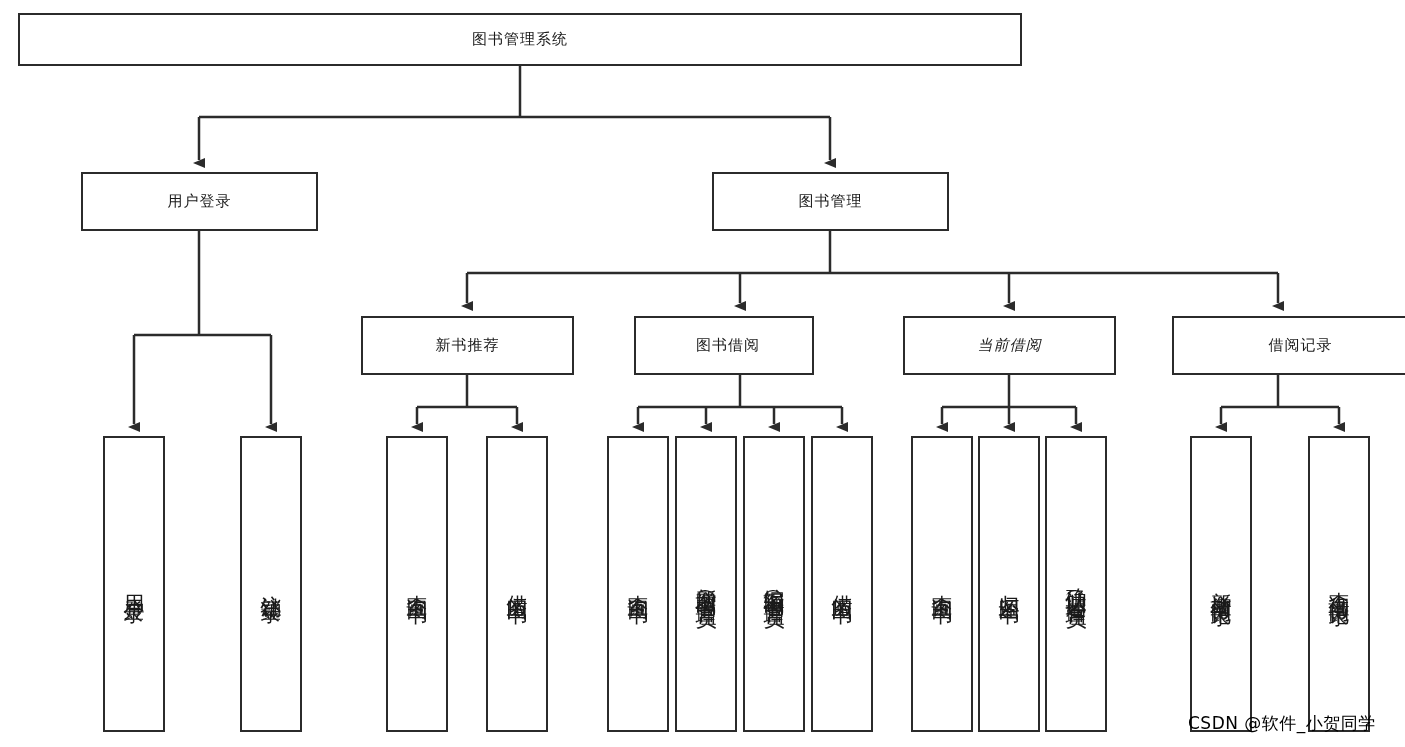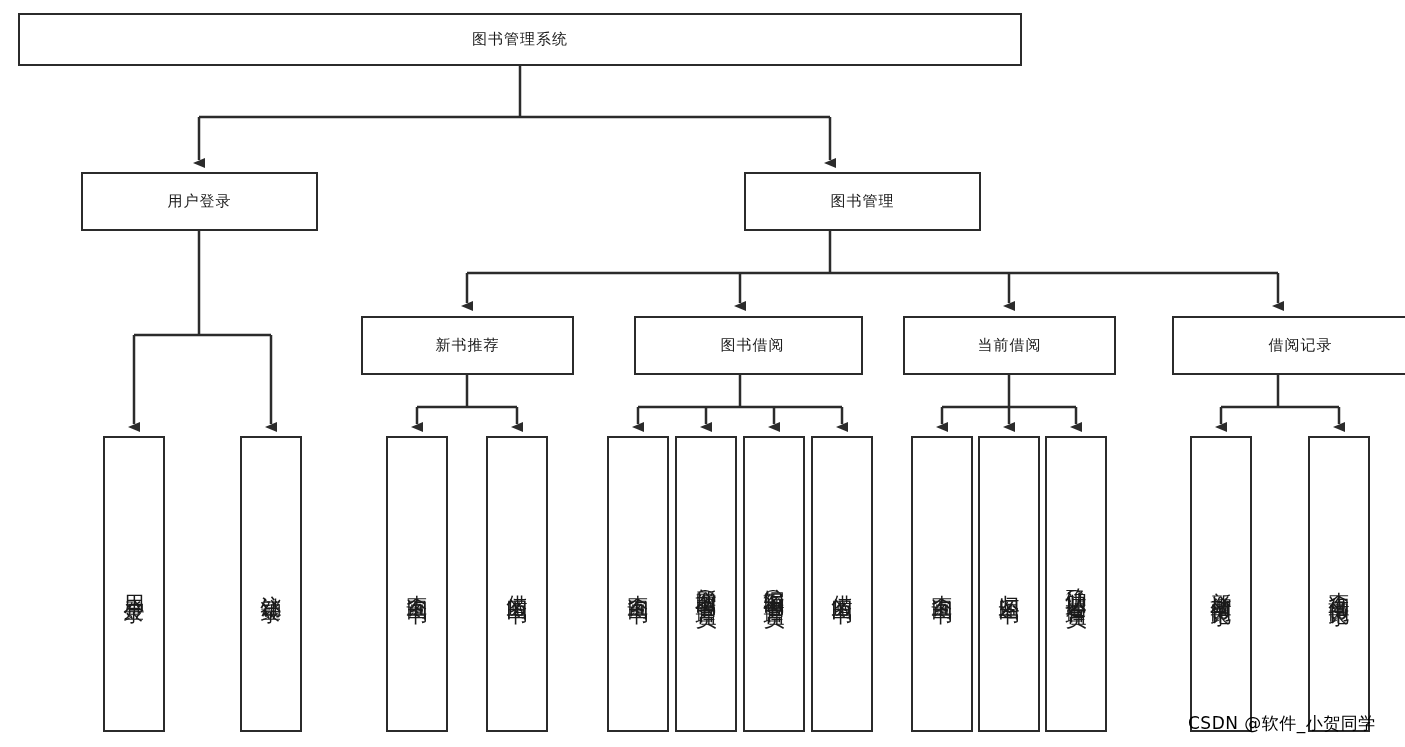"图书管理" div.node { left: 744px -> 712px }
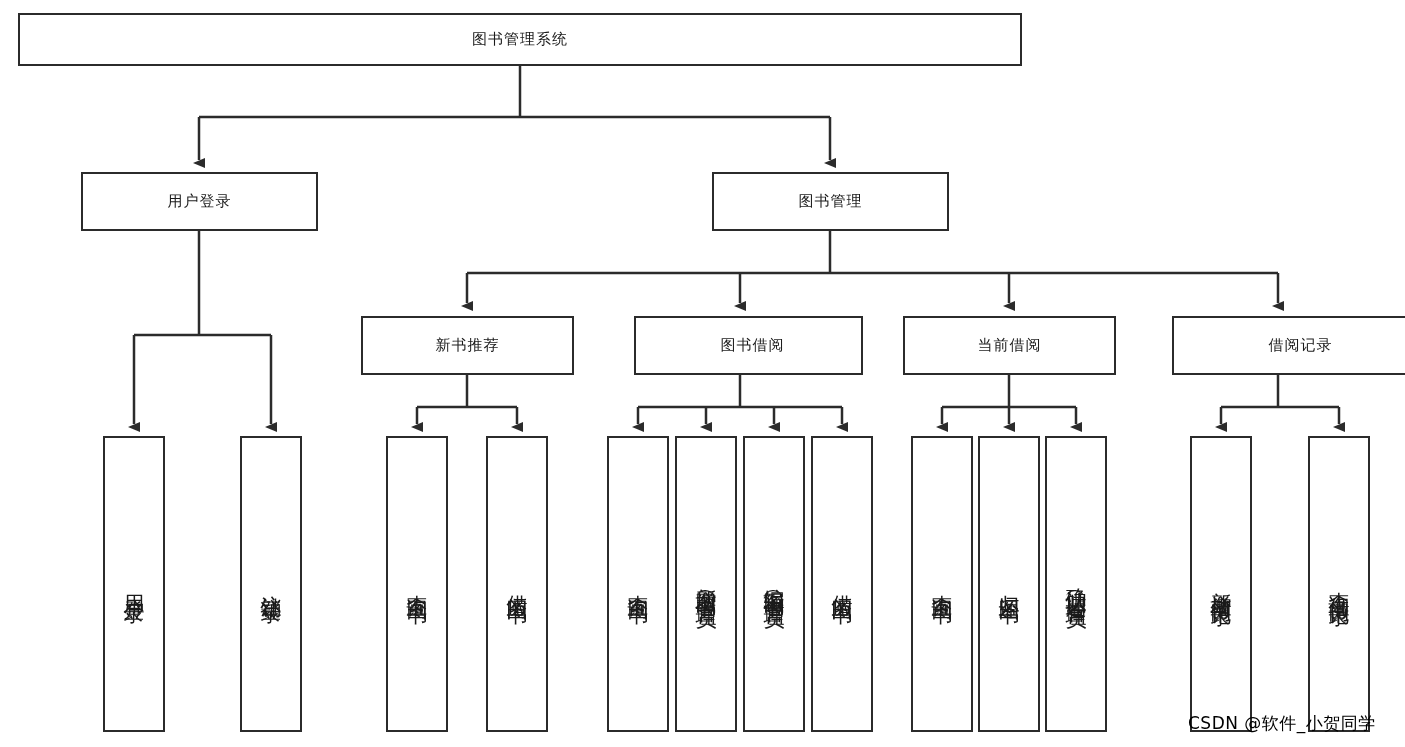"图书借阅" div.node { width: 229px -> 180px }
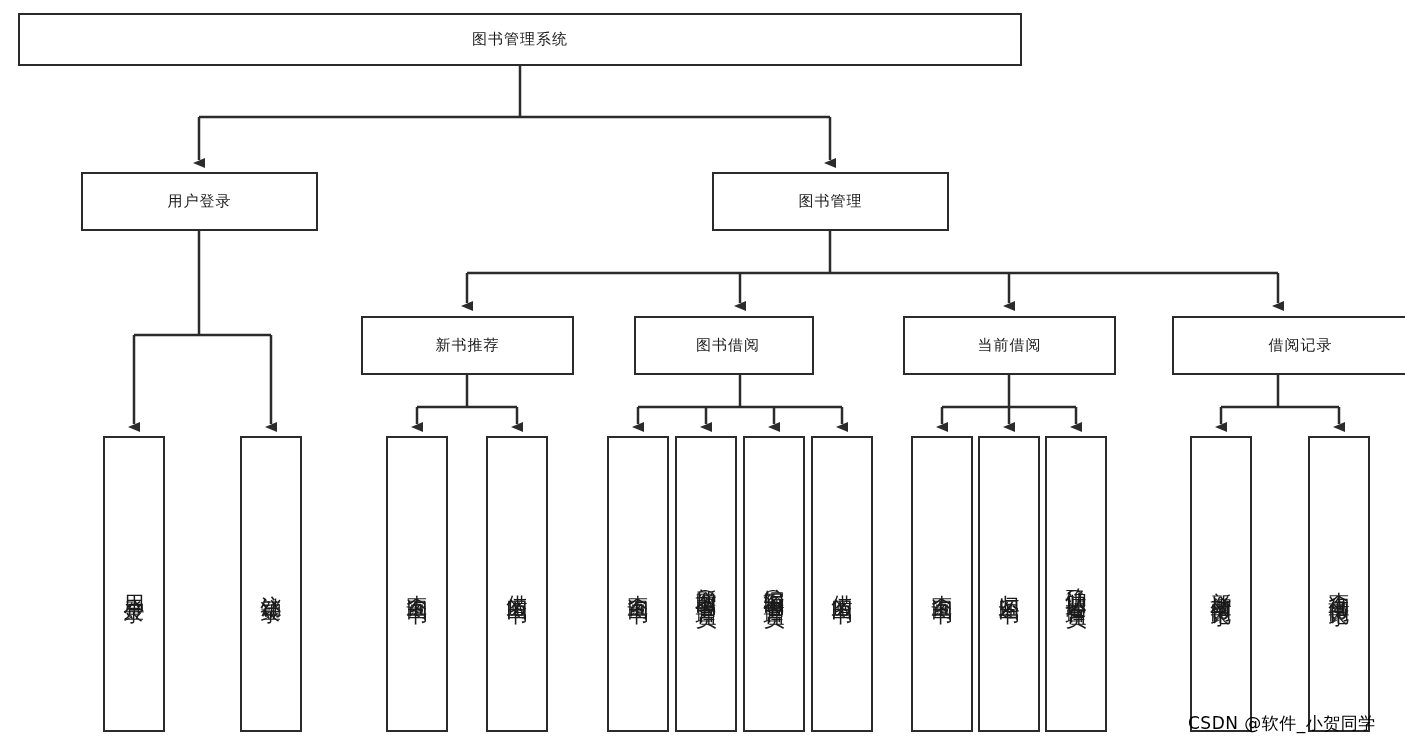"当前借阅" div.node { font-style: none -> italic }
